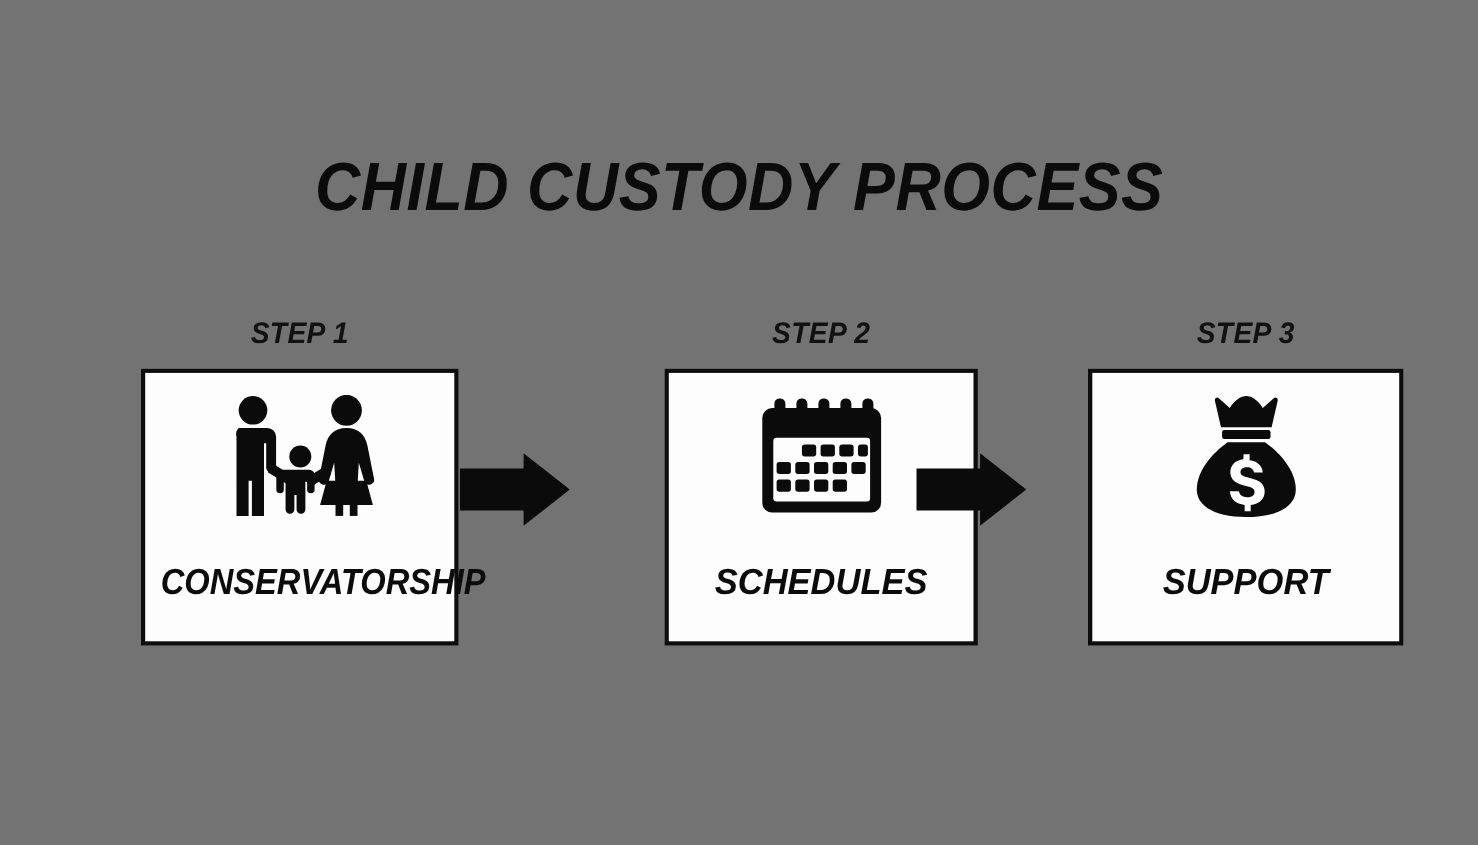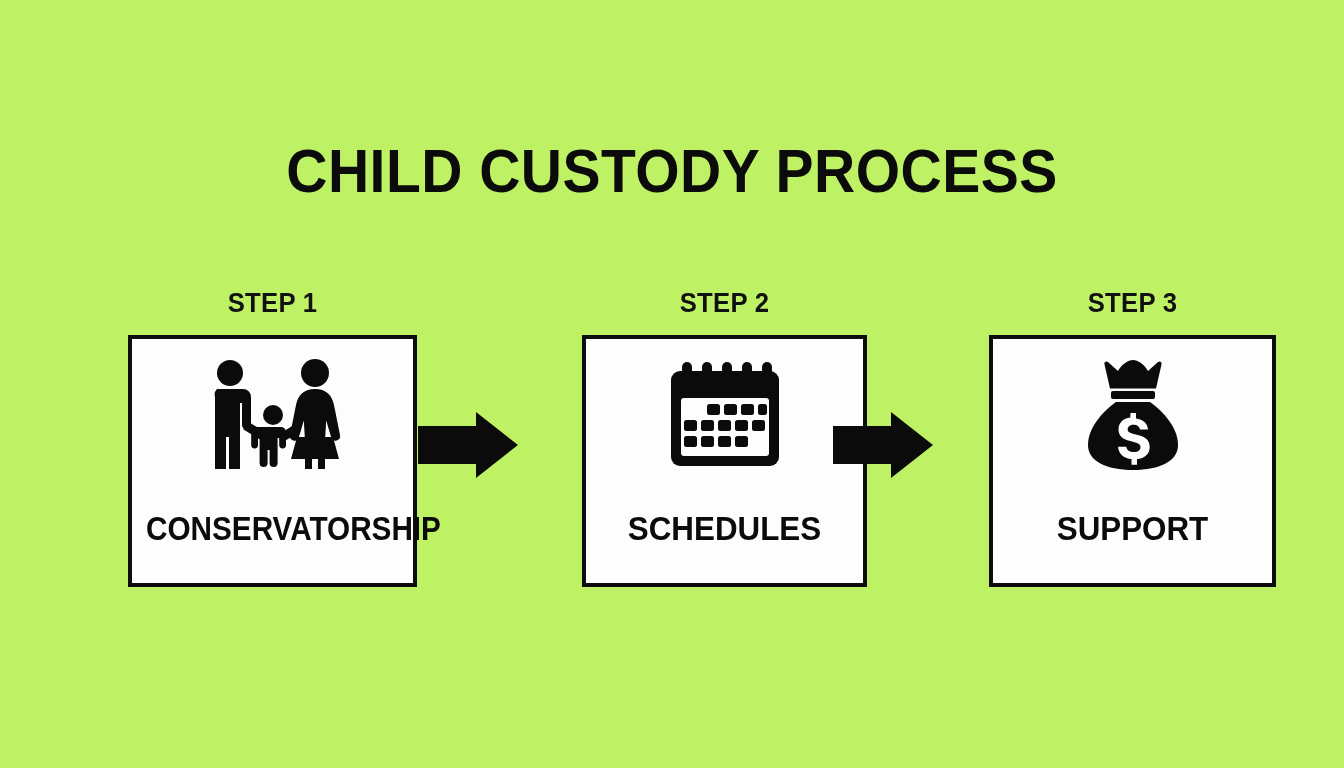"CHILD CUSTODY PROCESS" .canvas { background: #bef264 -> #737373; font-style: none -> italic }
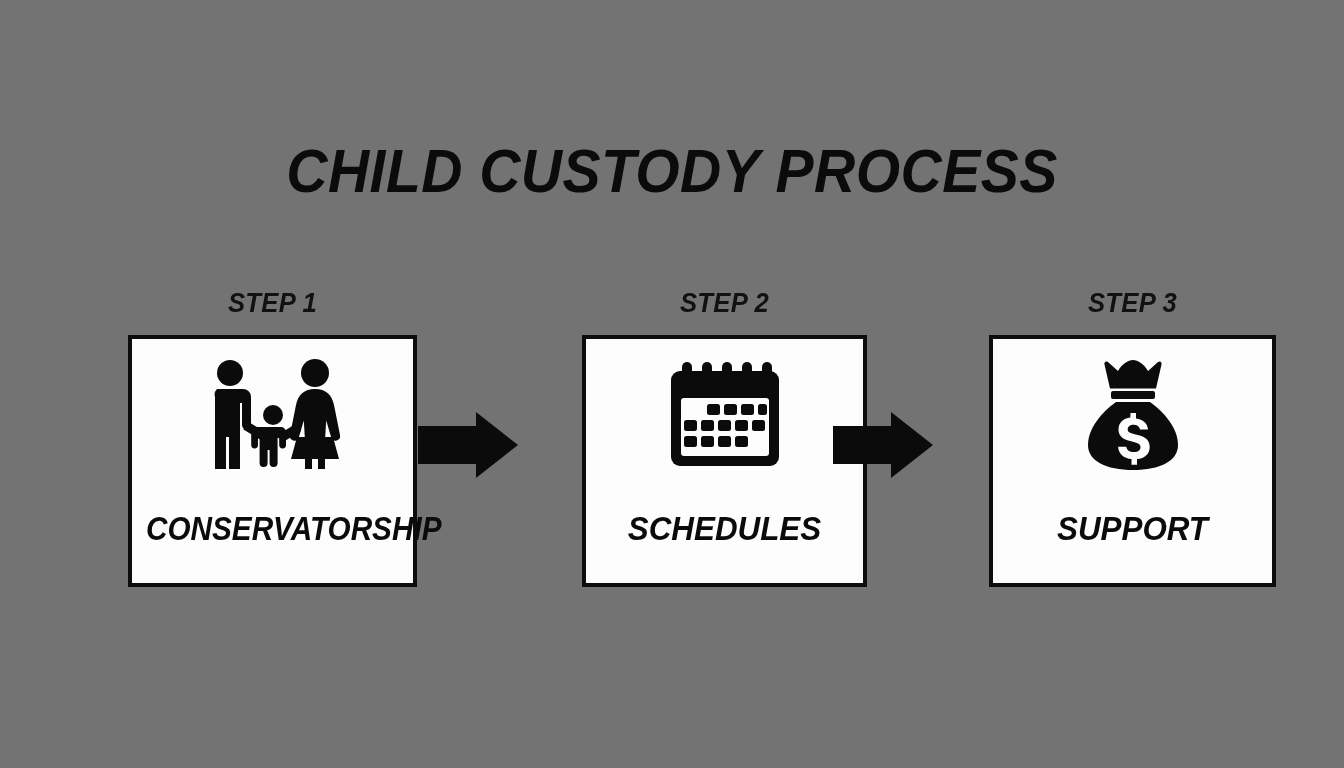"STEP 2" .step-2 { left: 538px -> 560px }
